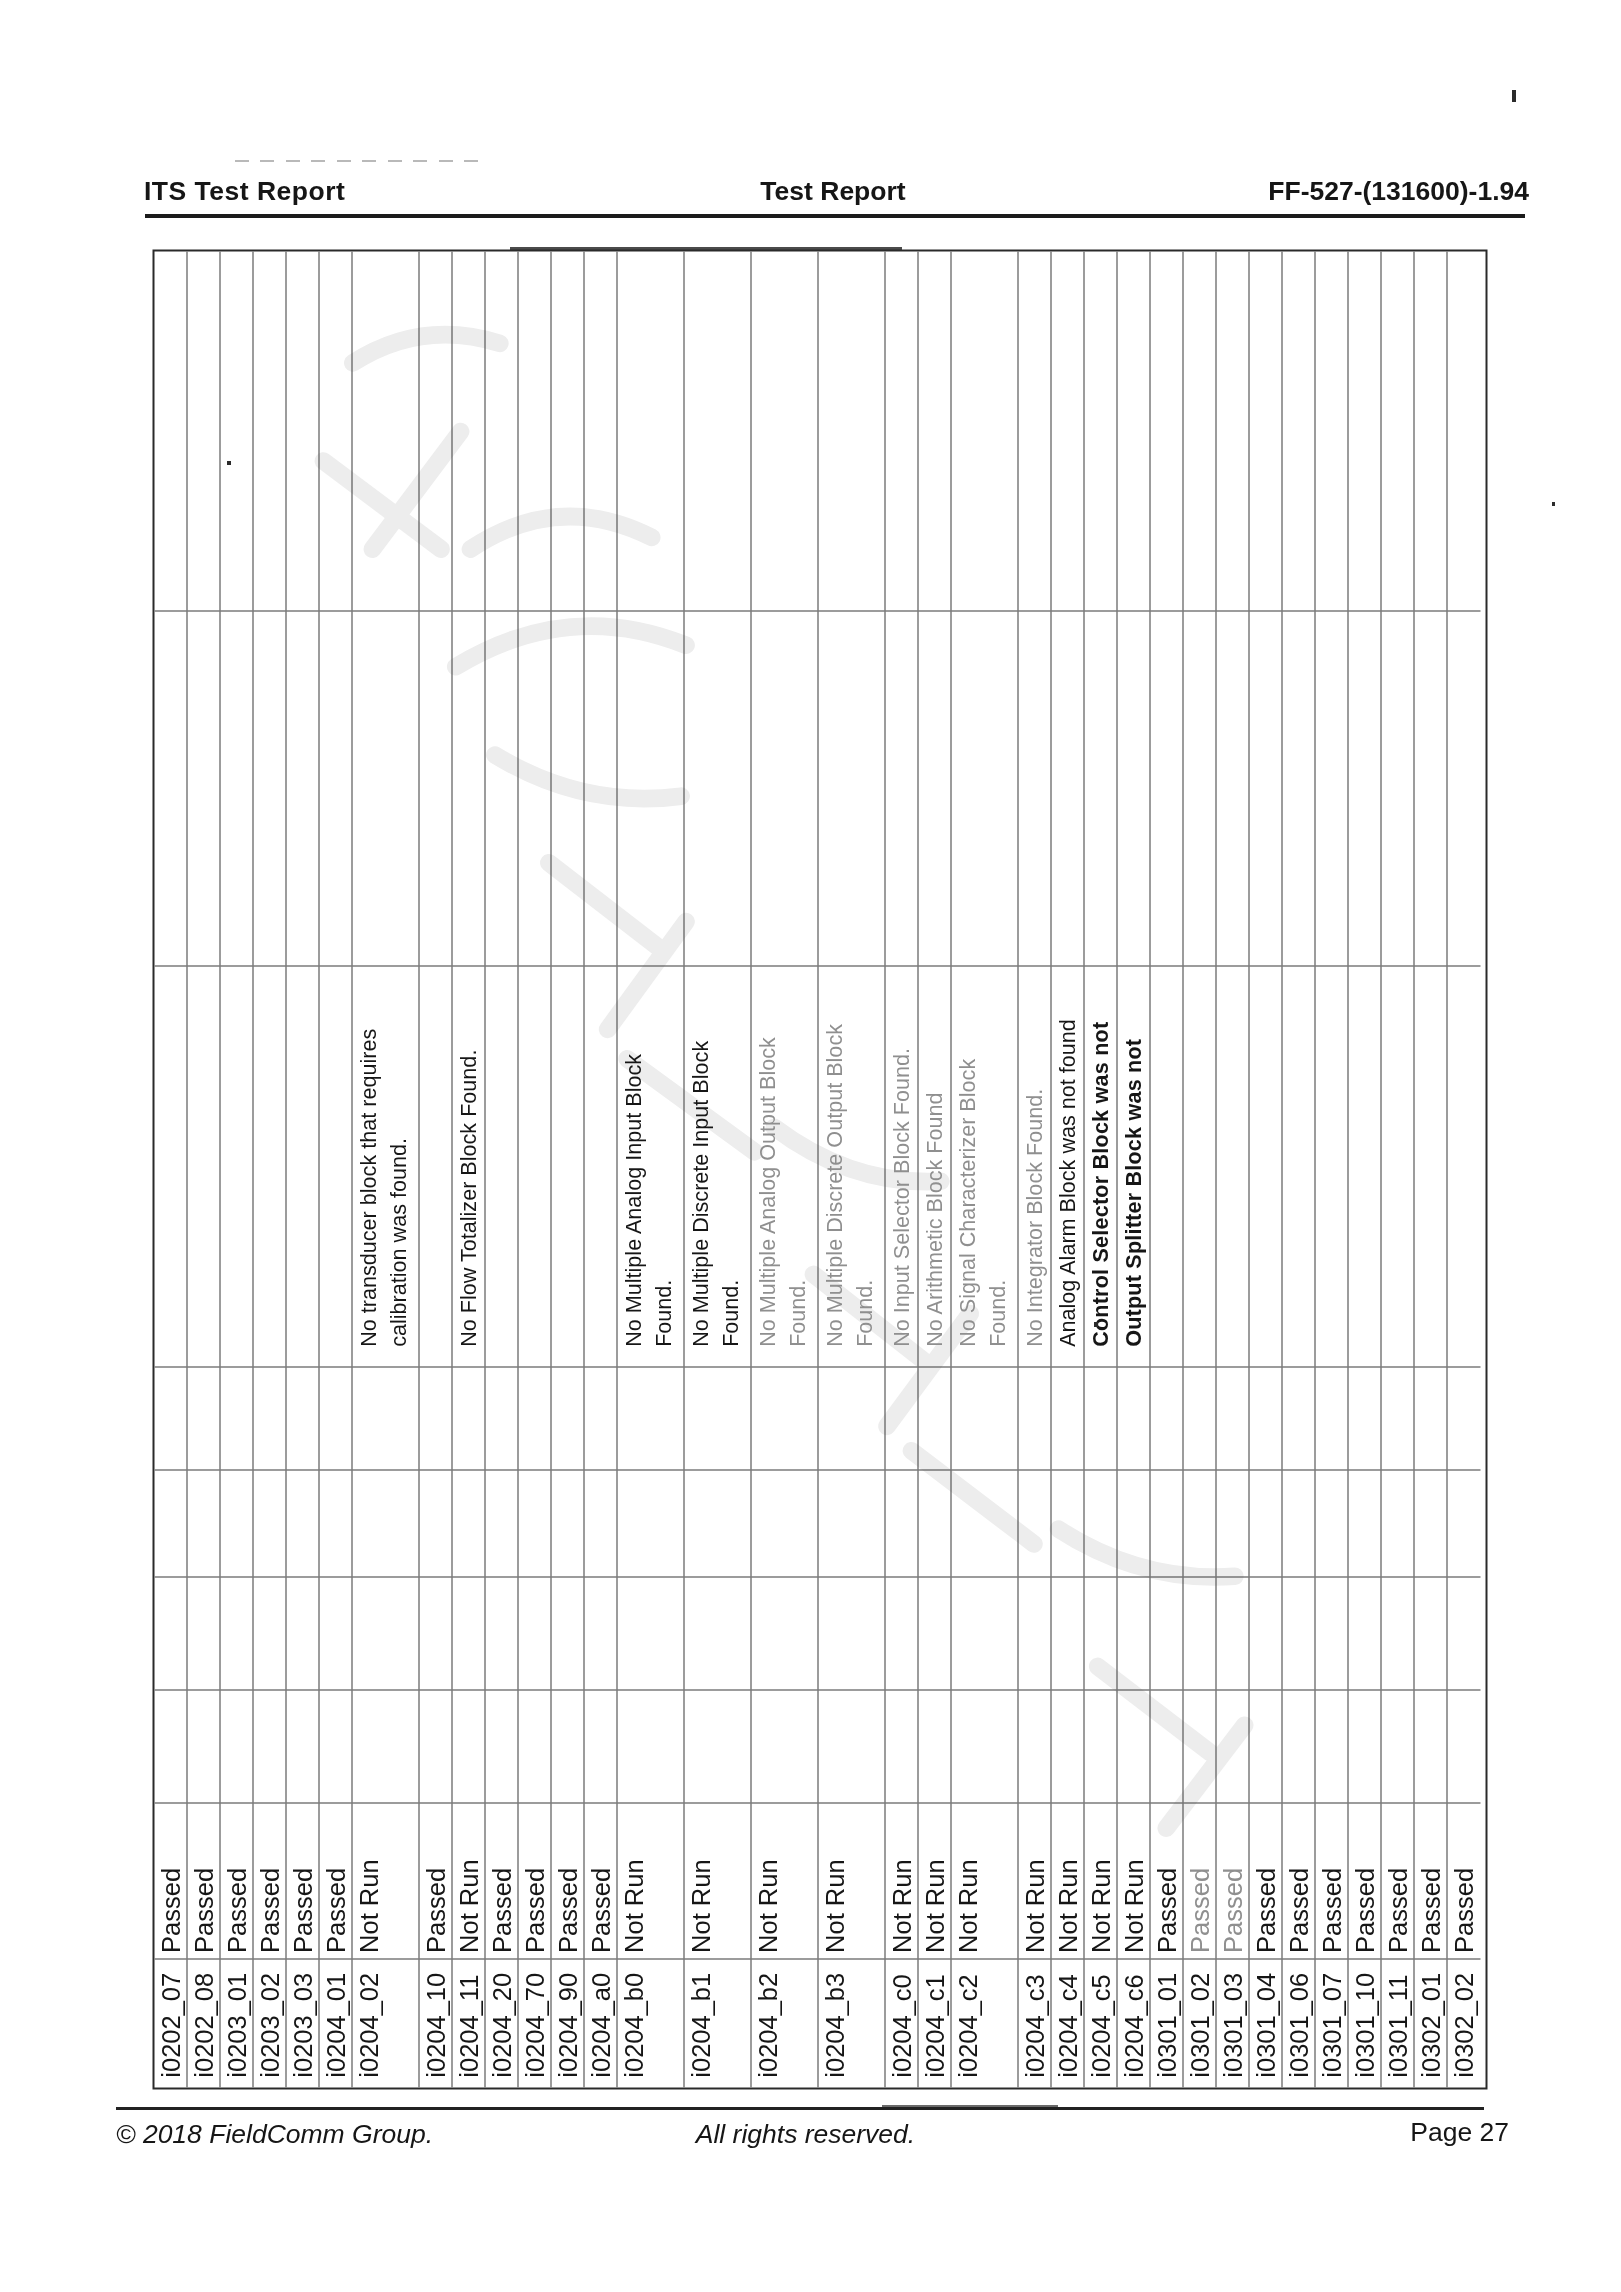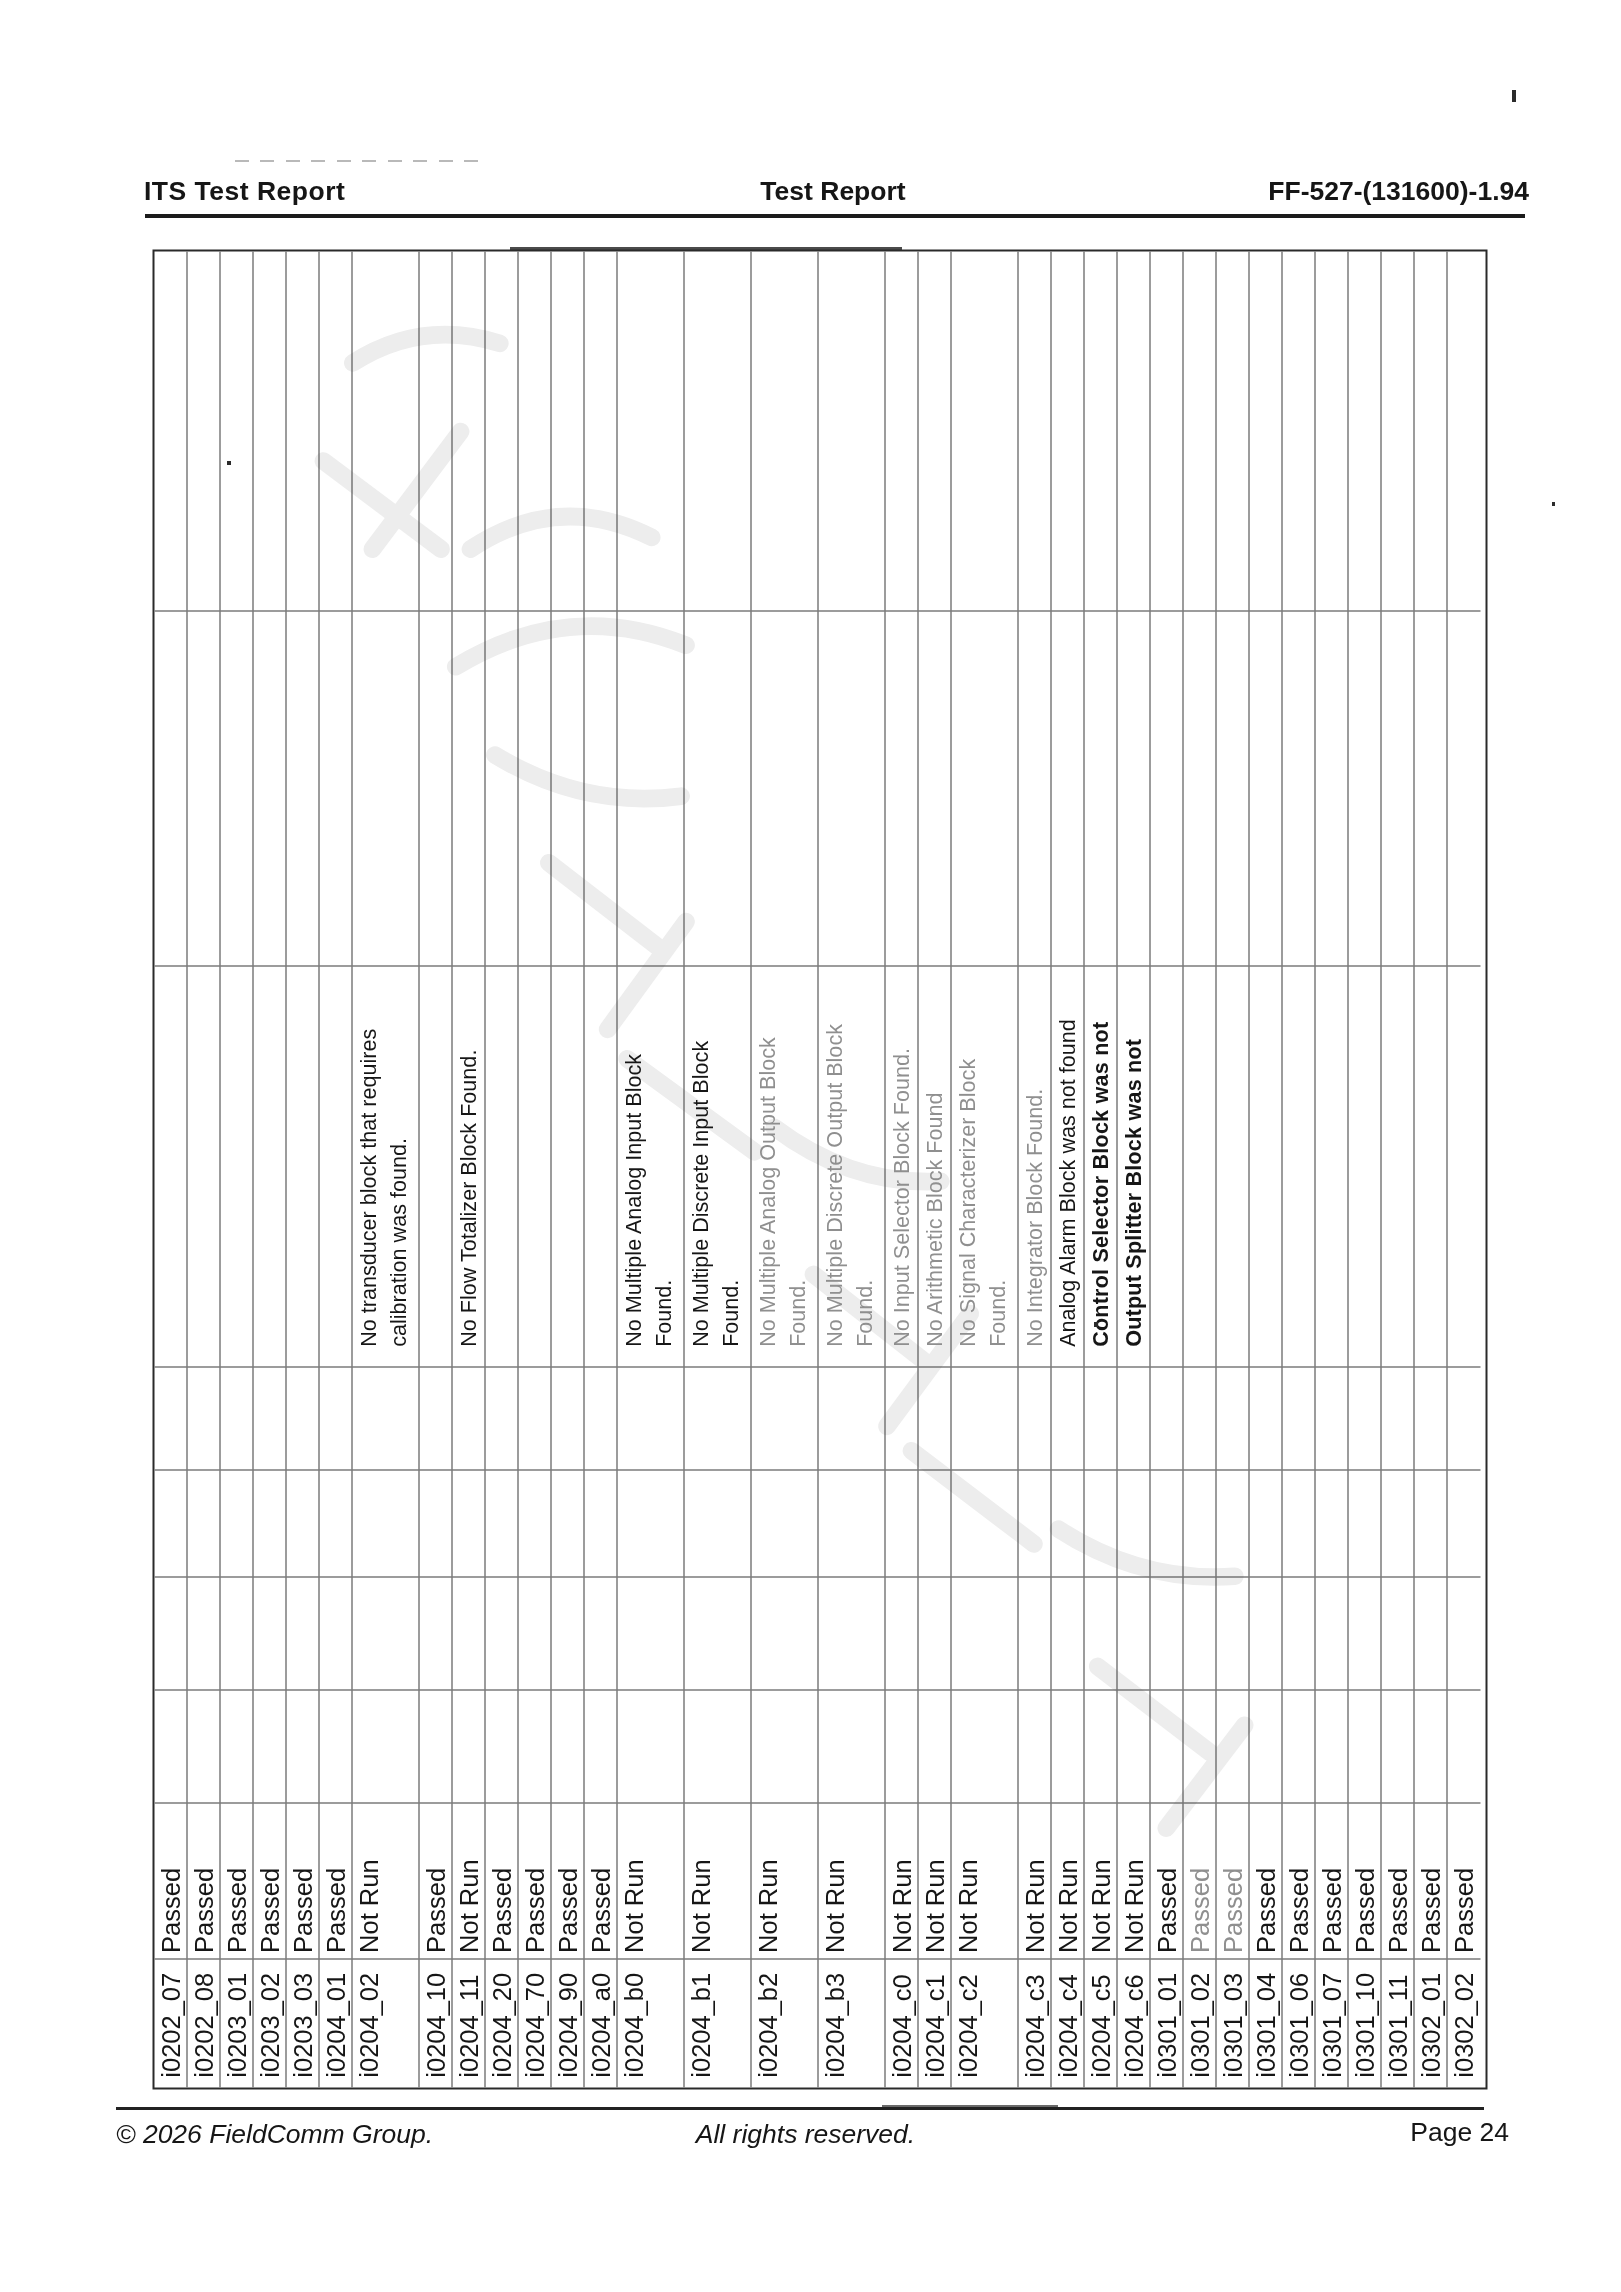"© 2026 FieldComm Group." div.ftr-left { text: 2026 -> 2018 }
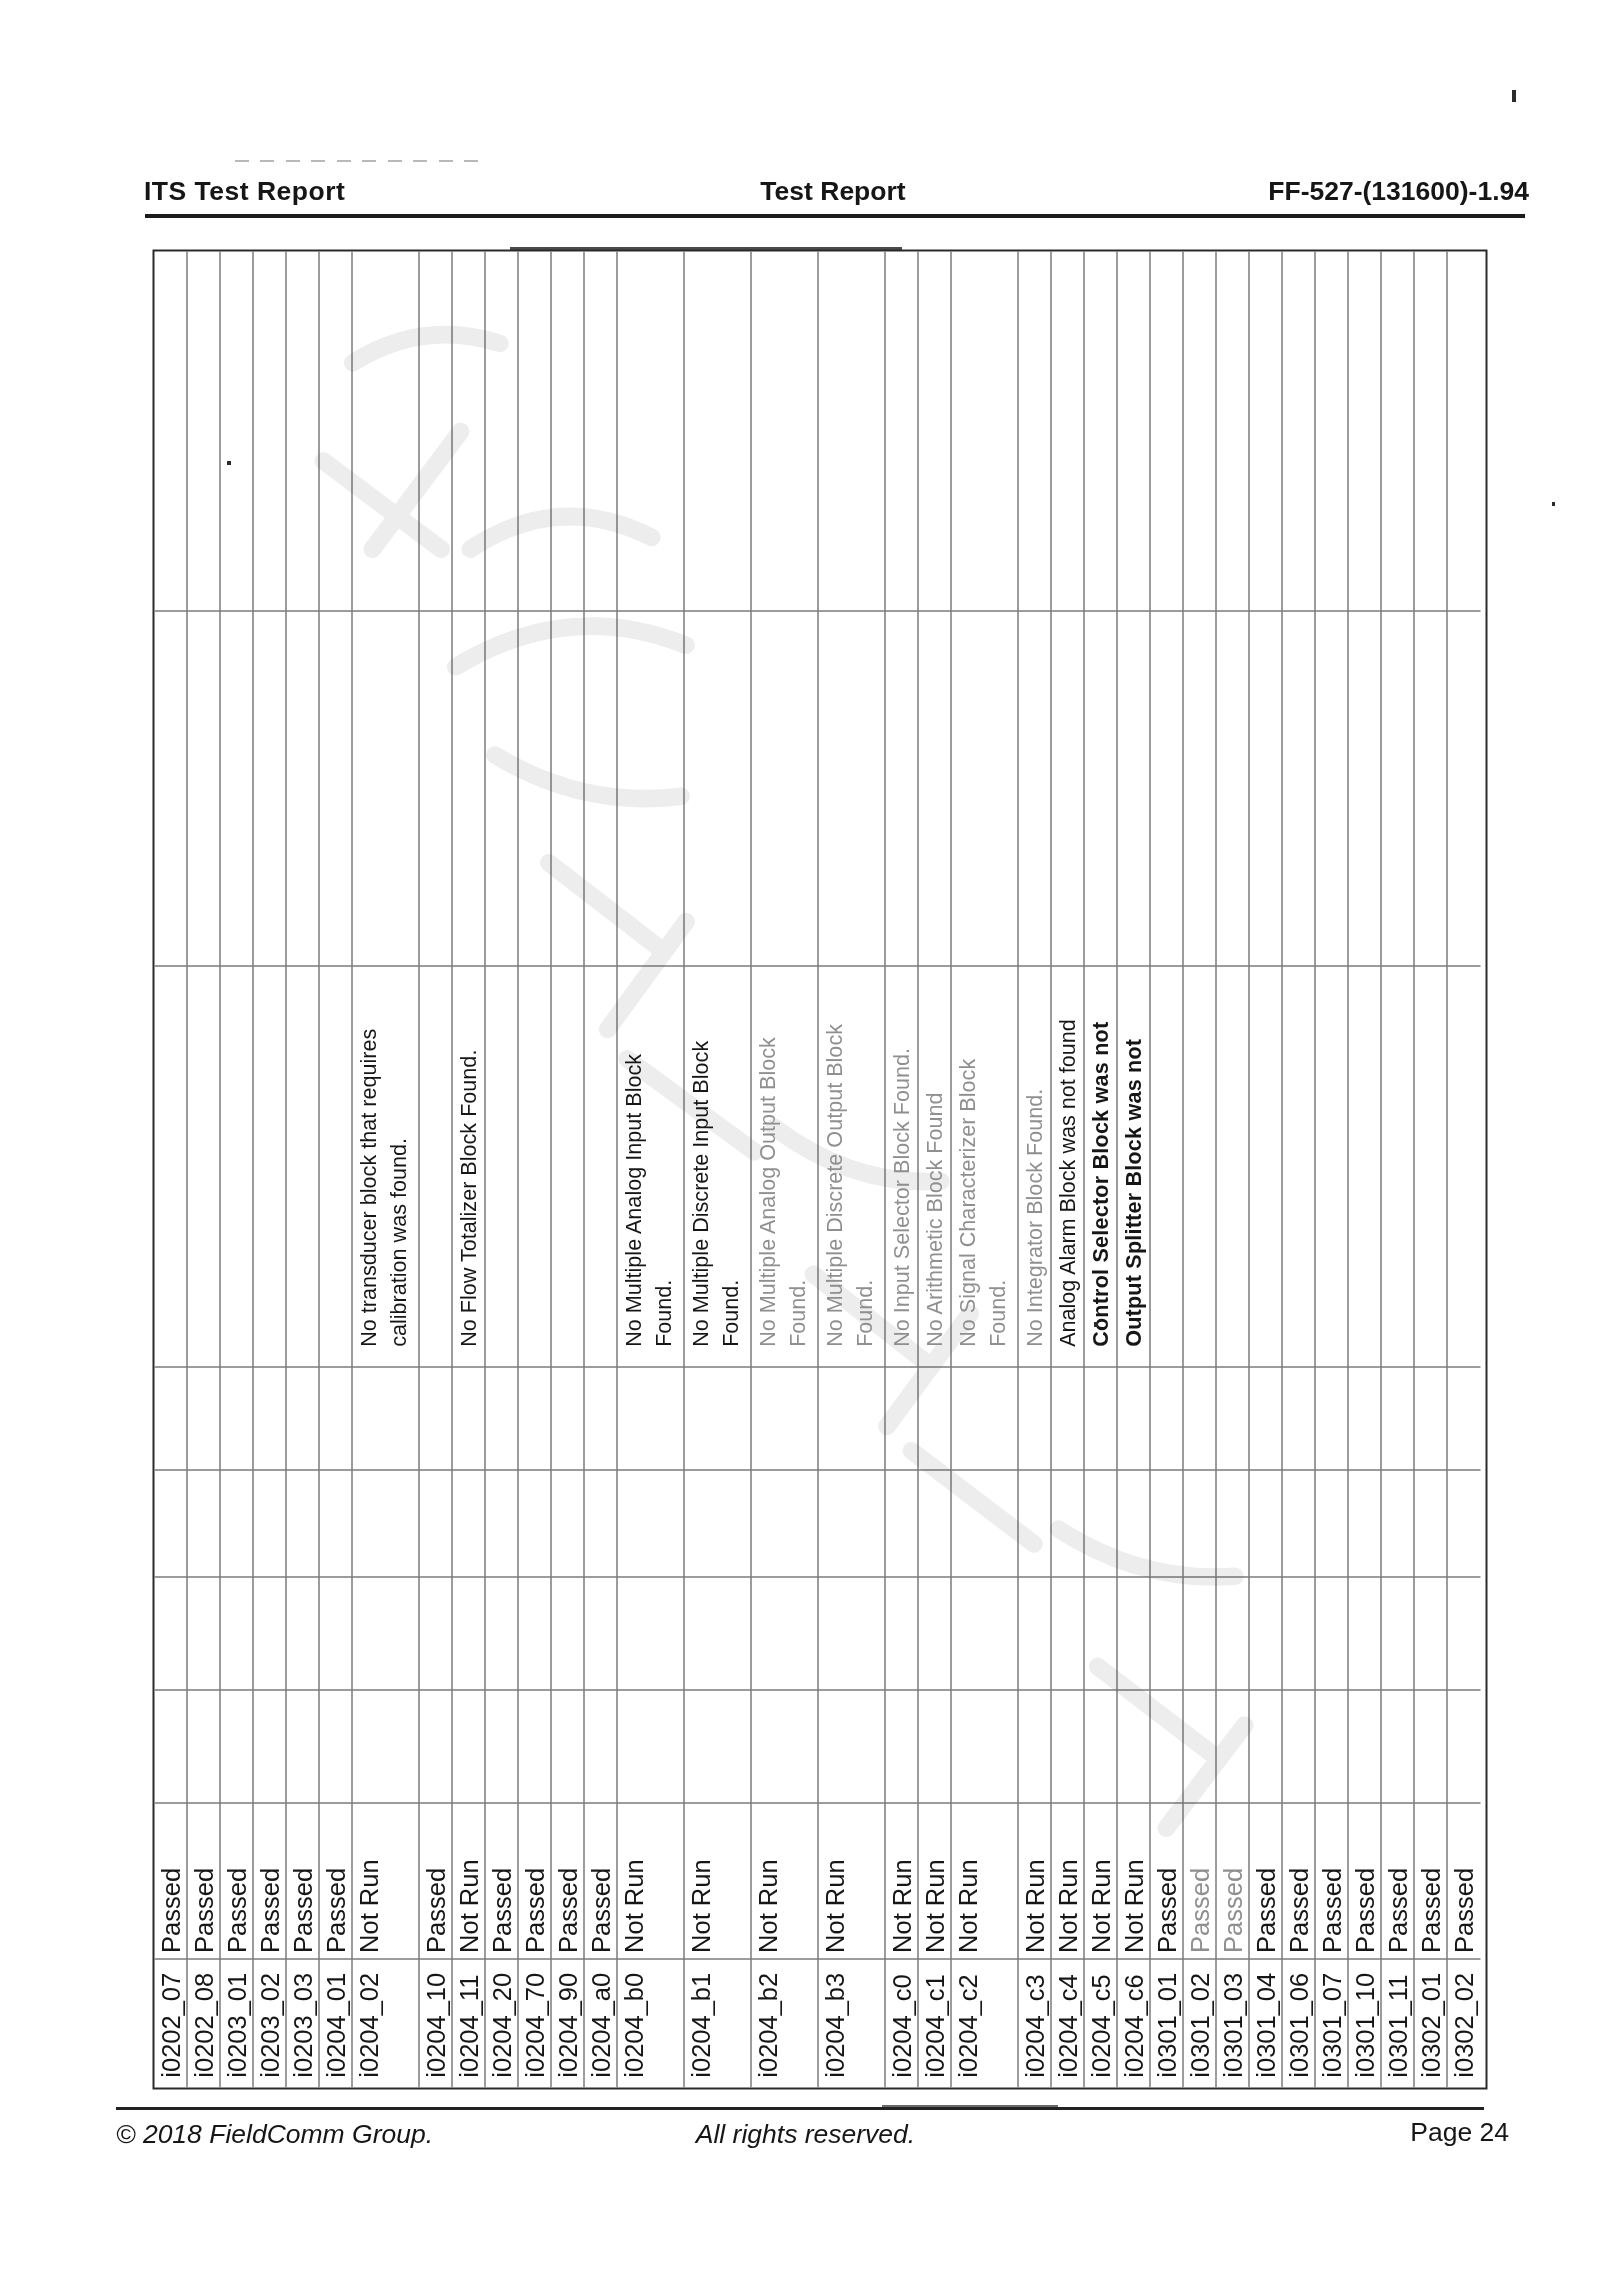"Page 24" div.ftr-right { text: 24 -> 27 }
